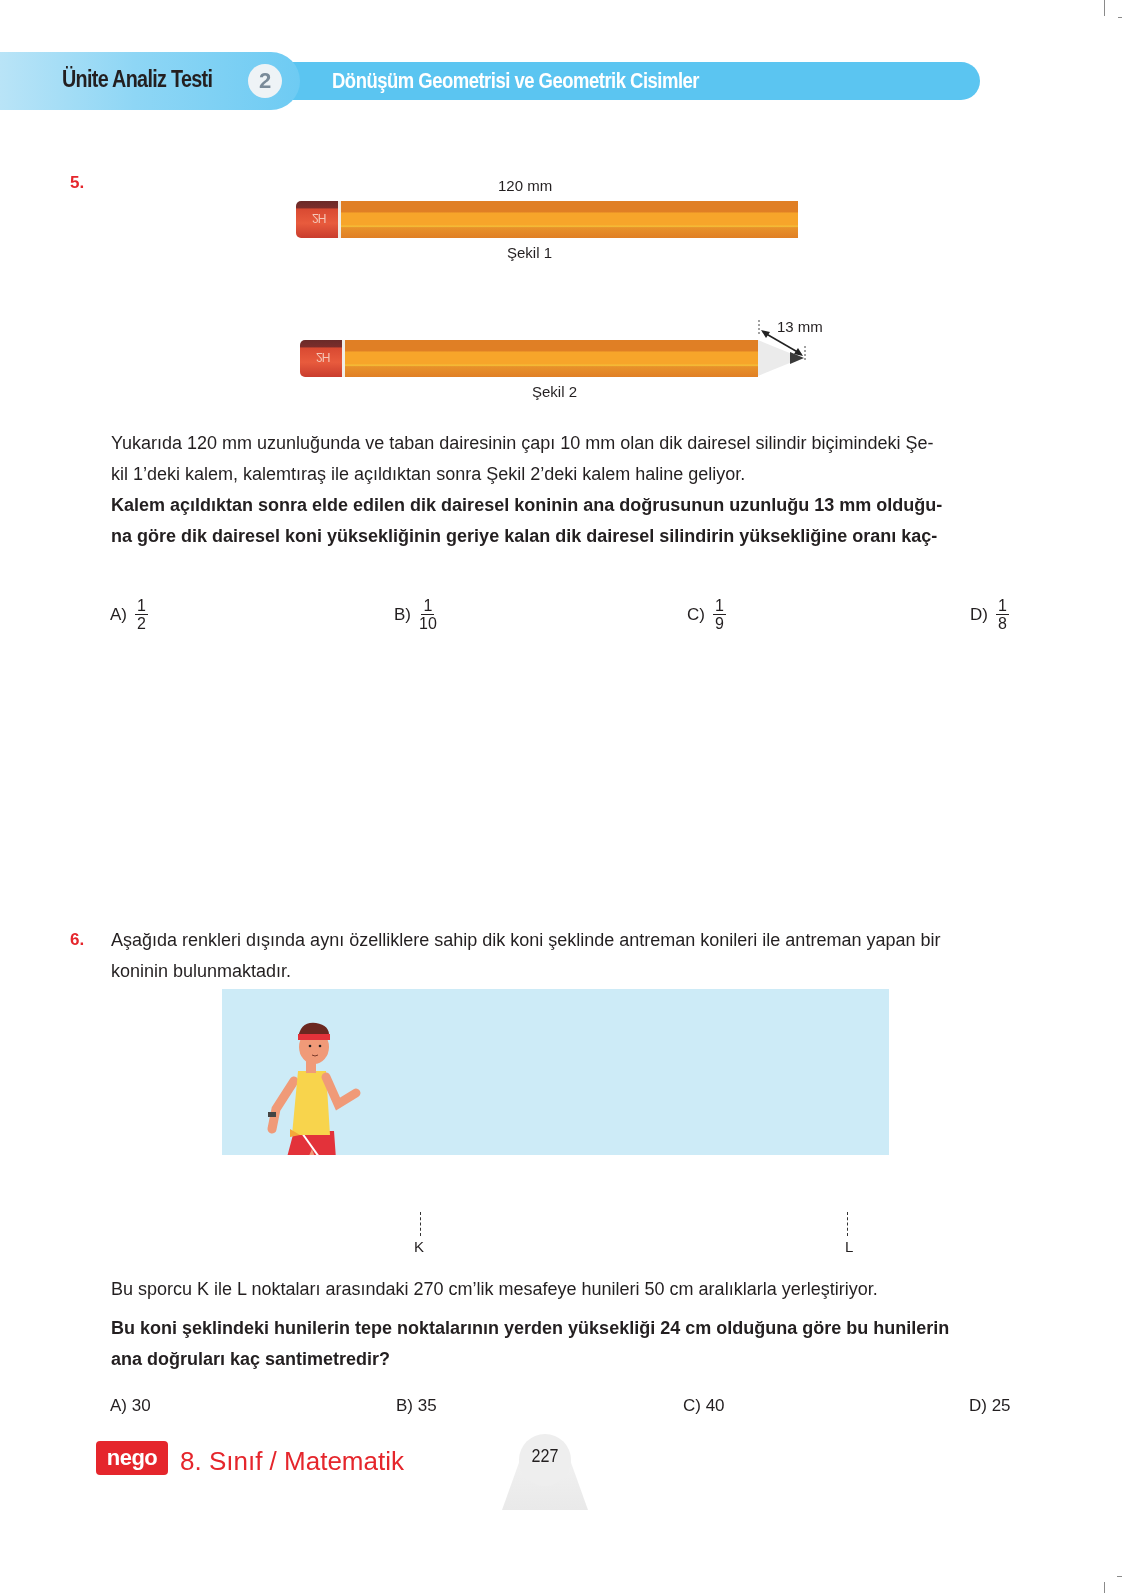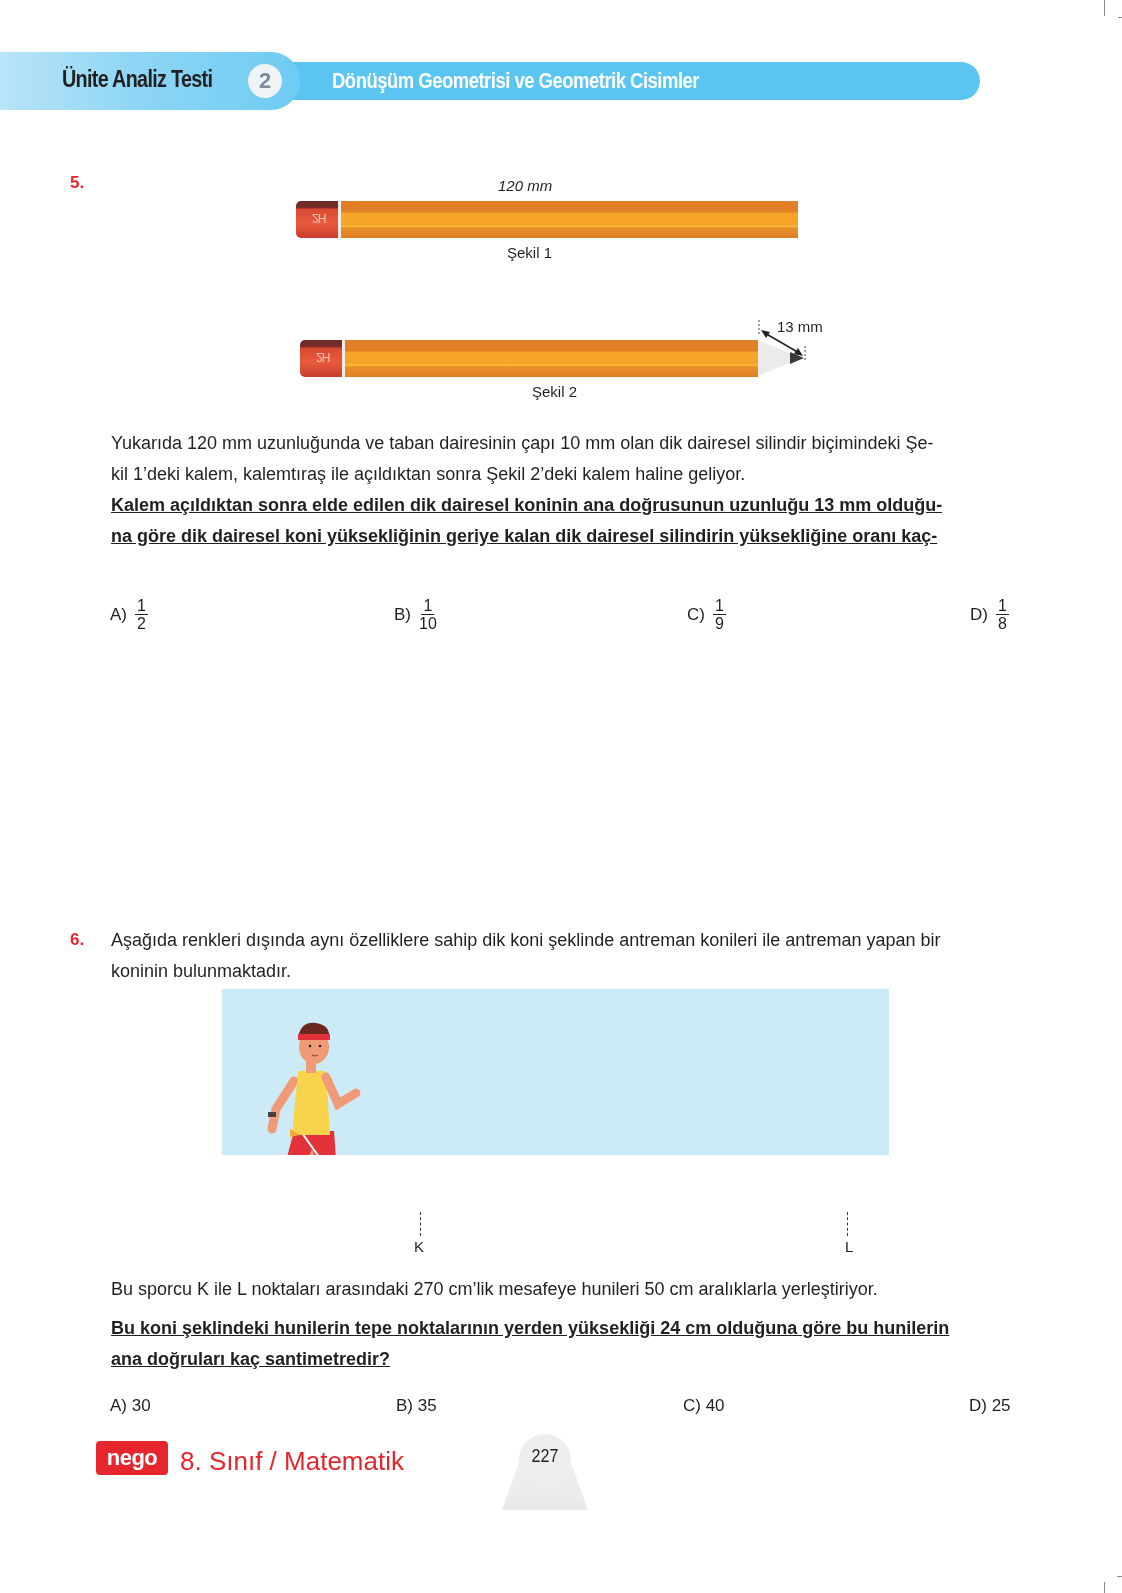"120 mm" div.fig-label { font-style: italic -> none }
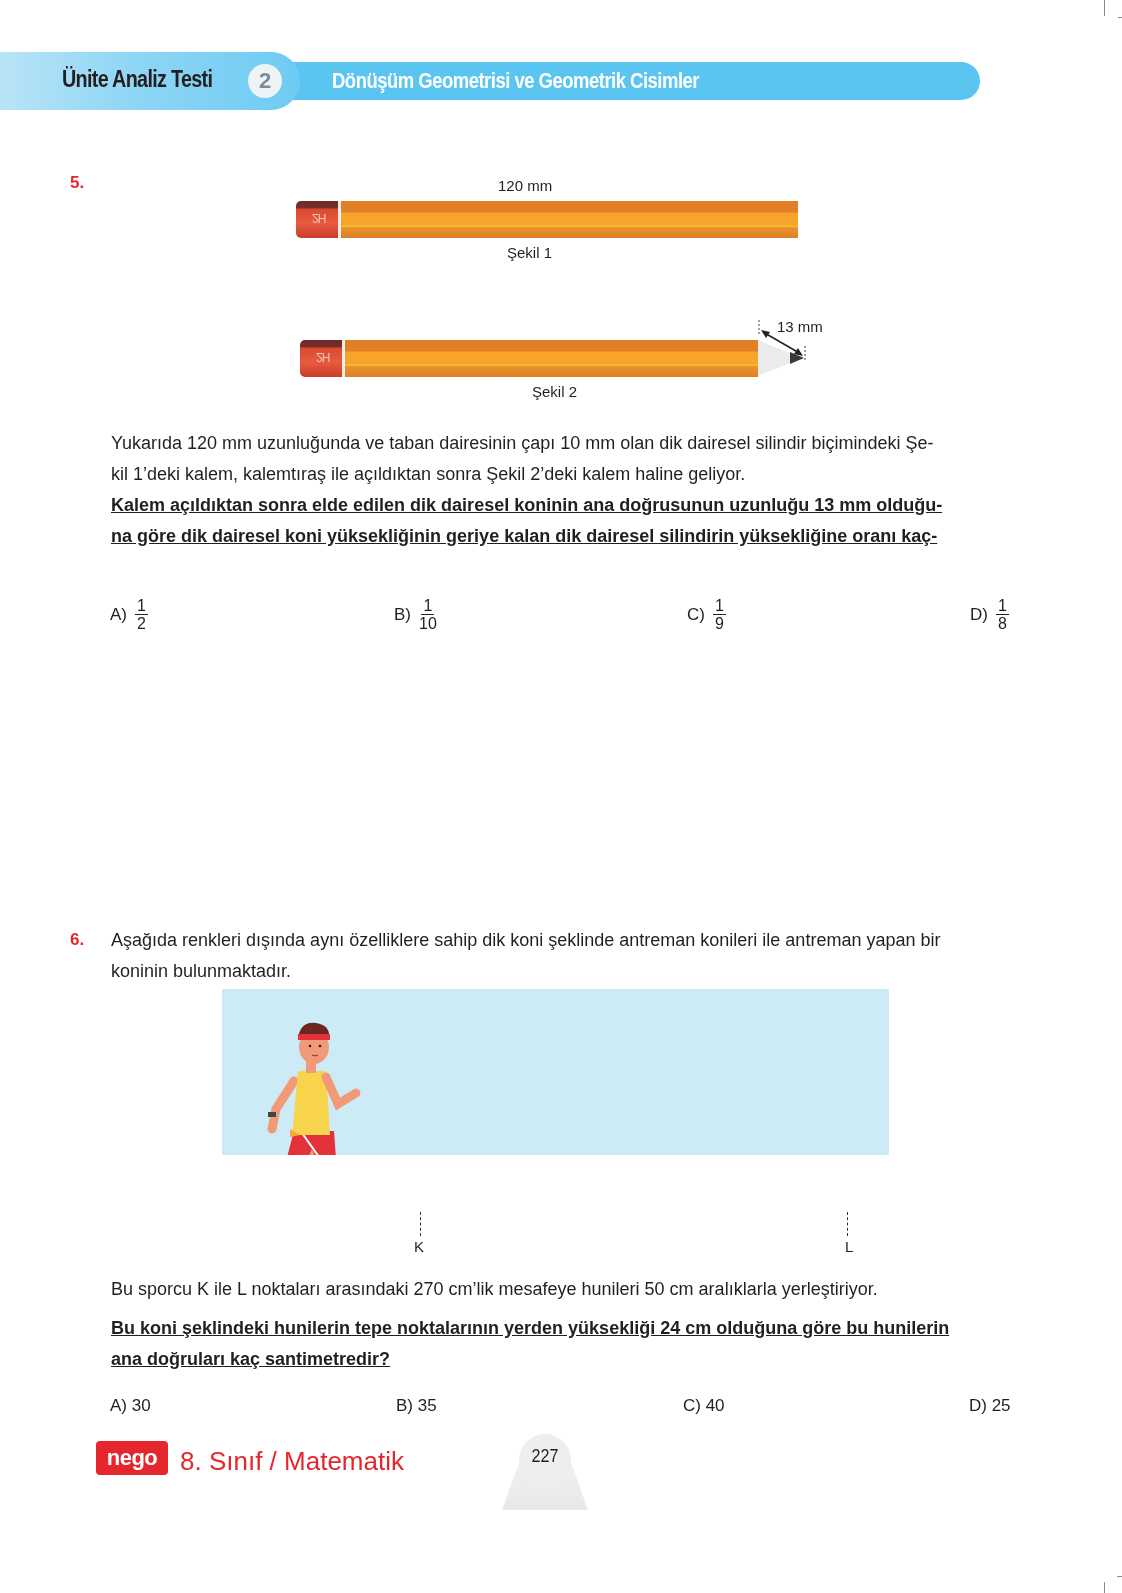"Kalem açıldıktan sonra elde edilen" .para.bold { text-decoration: underline -> none }
